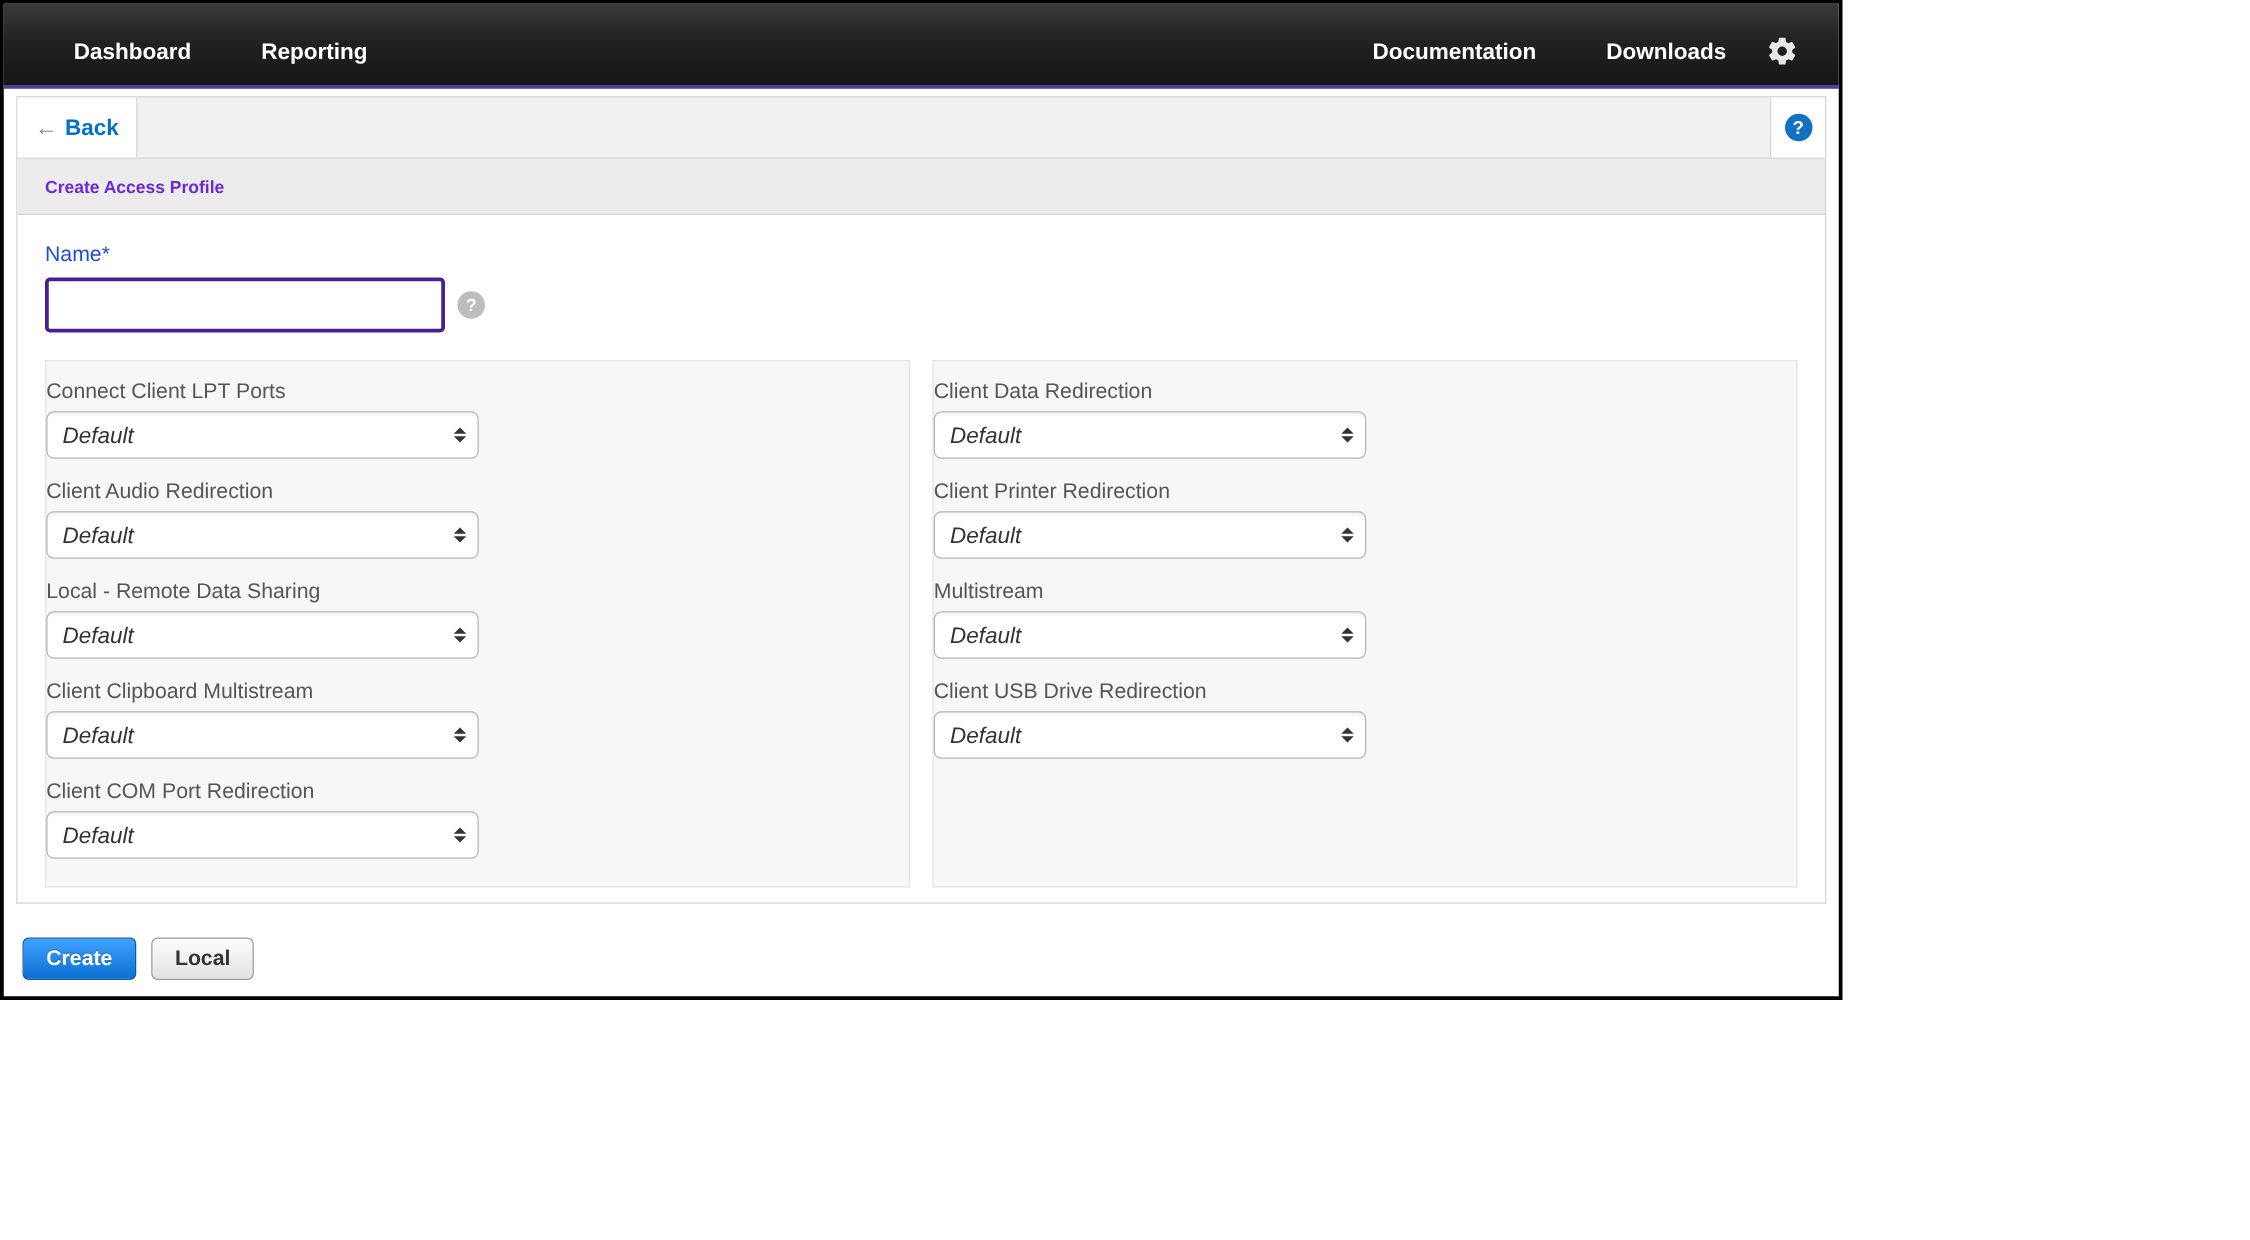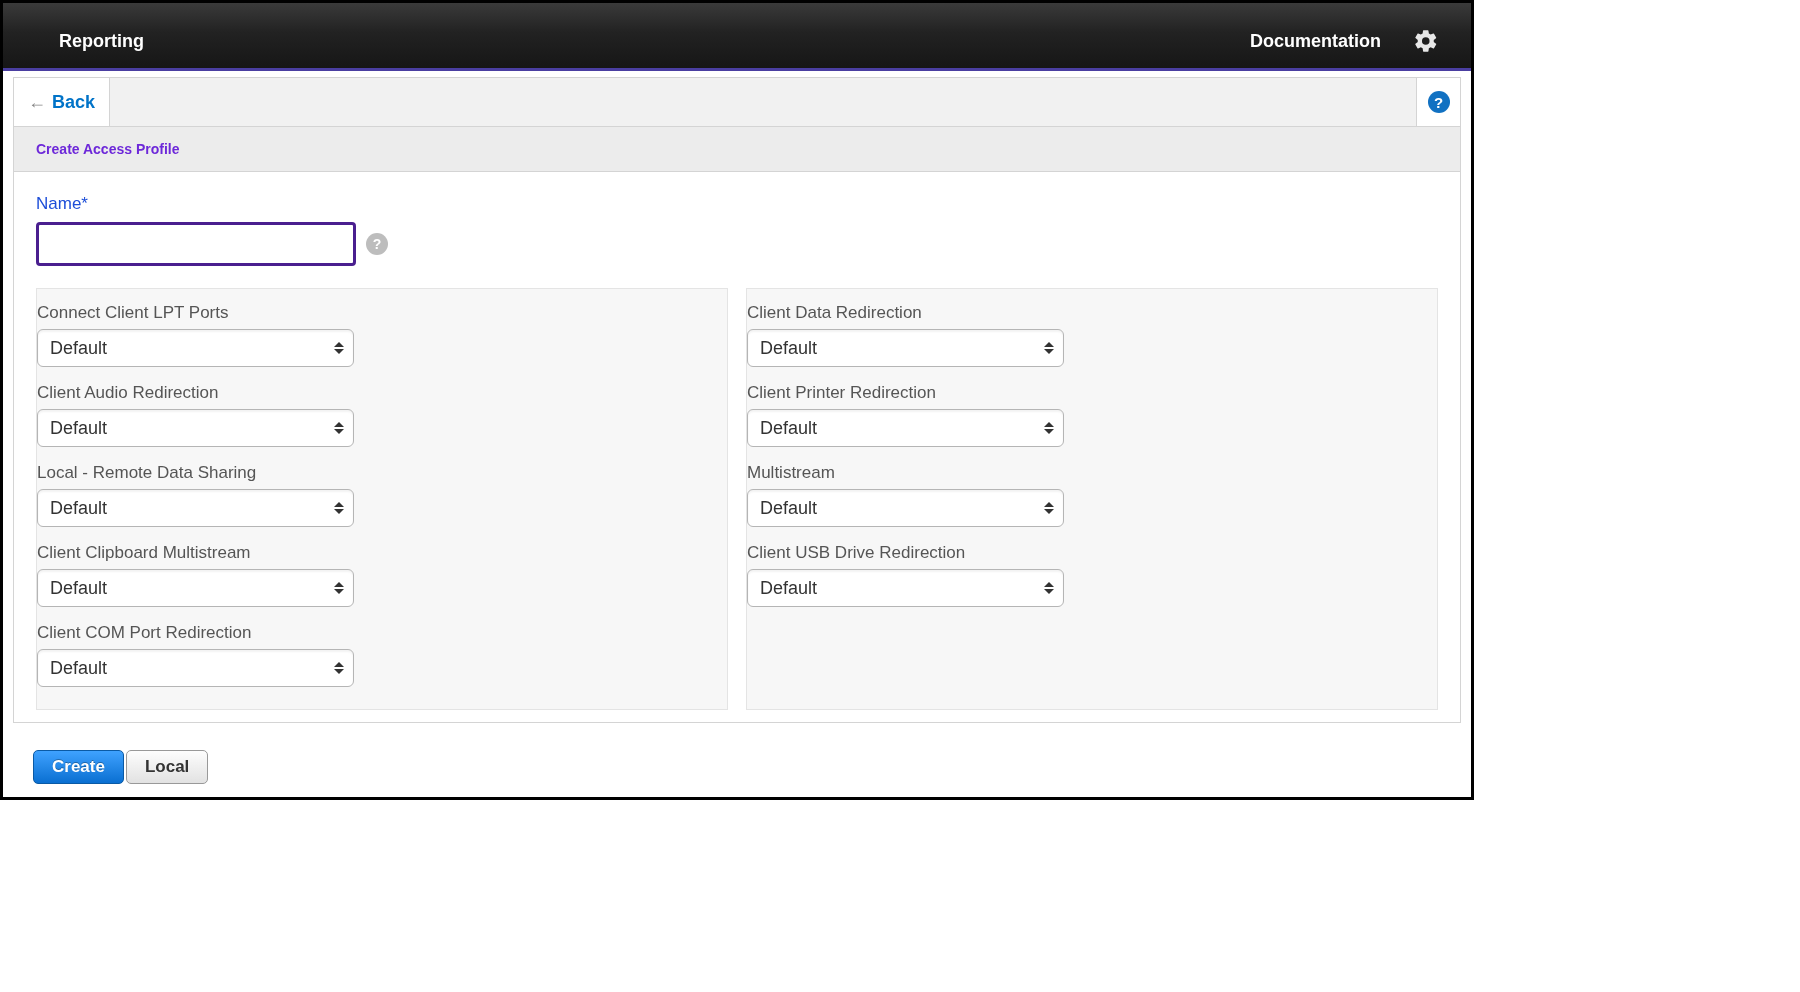"Dashboard" div.nav-tab { html: none -> <div>Dashboard</div> }
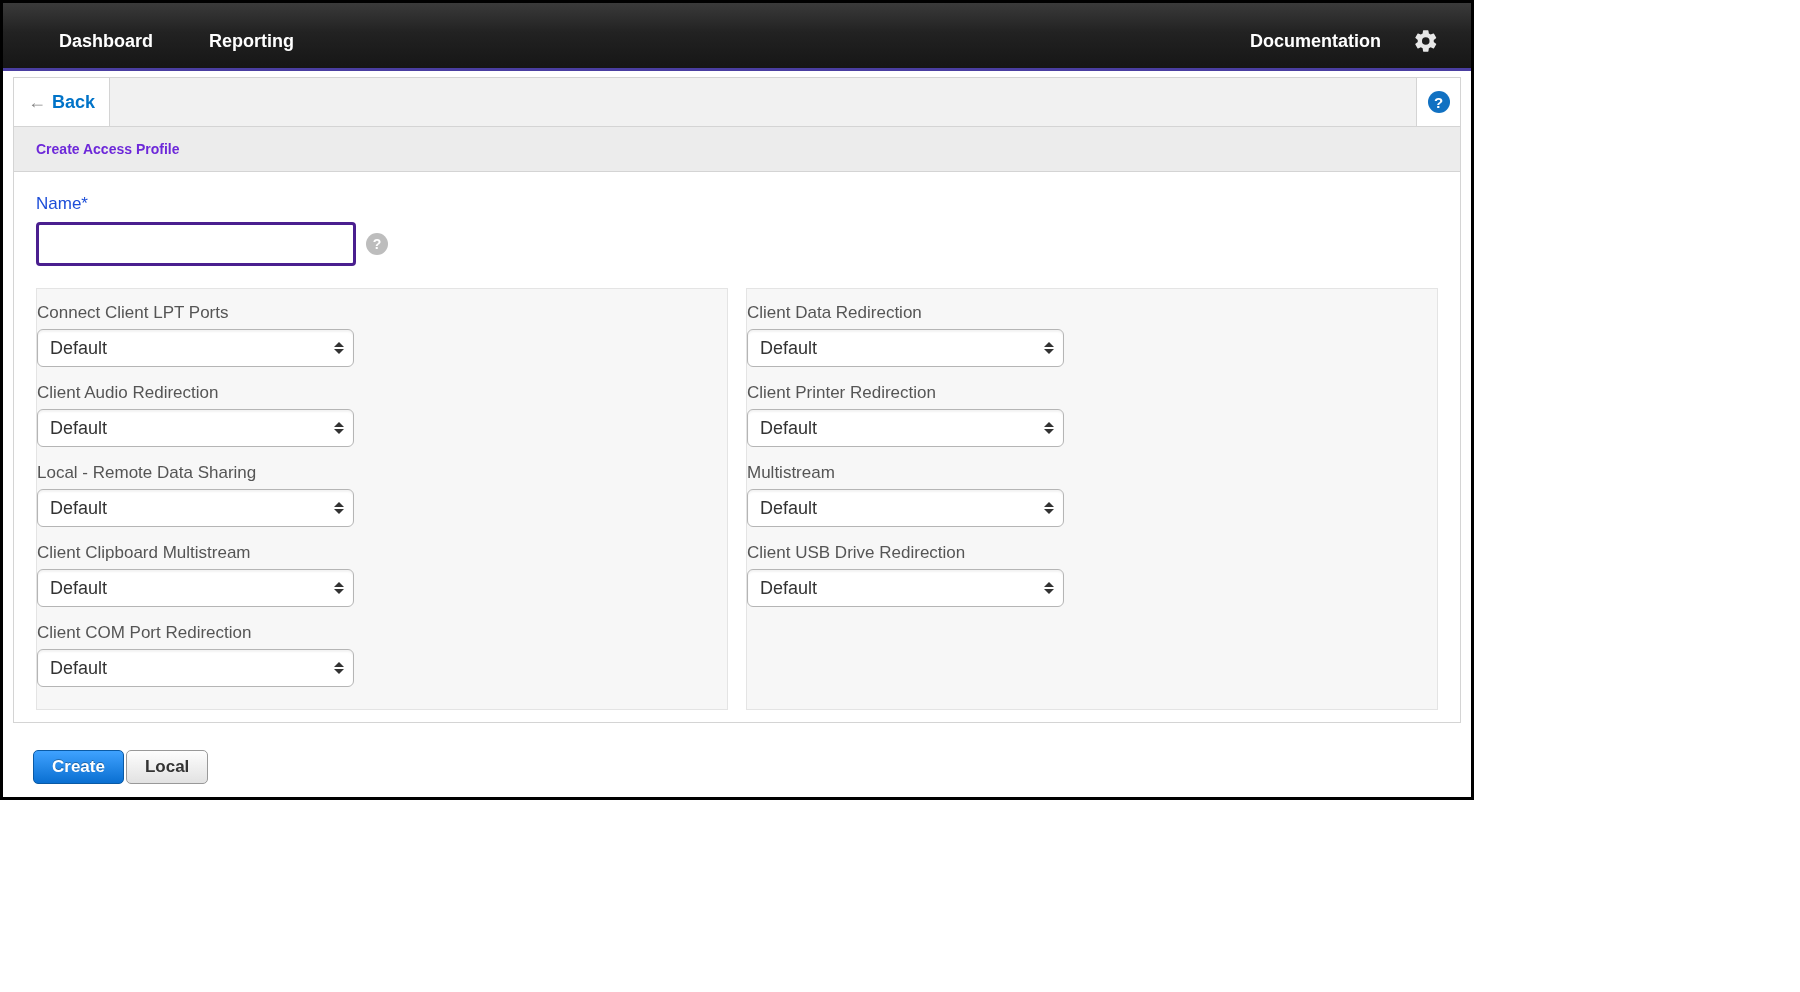"Downloads" div.nav-tab { html: none -> <div>Downloads</div> }
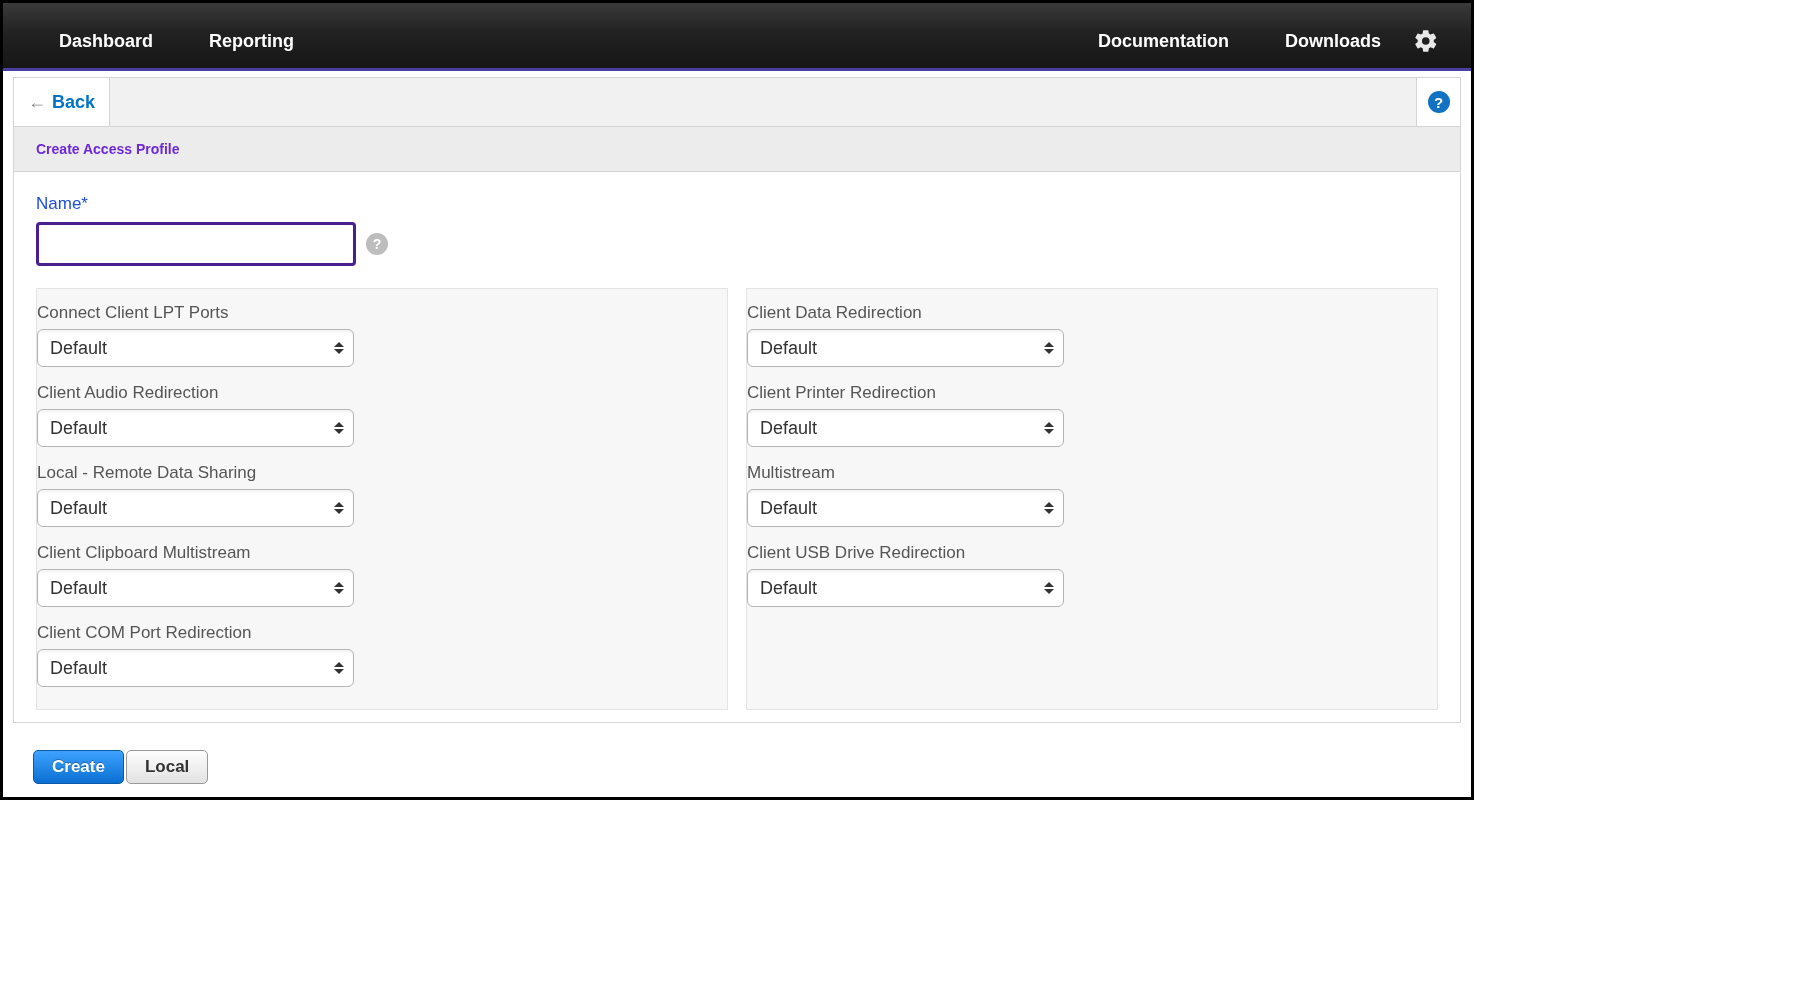"Default" .select-wrap { font-style: none -> italic; width: 317px -> 346px }
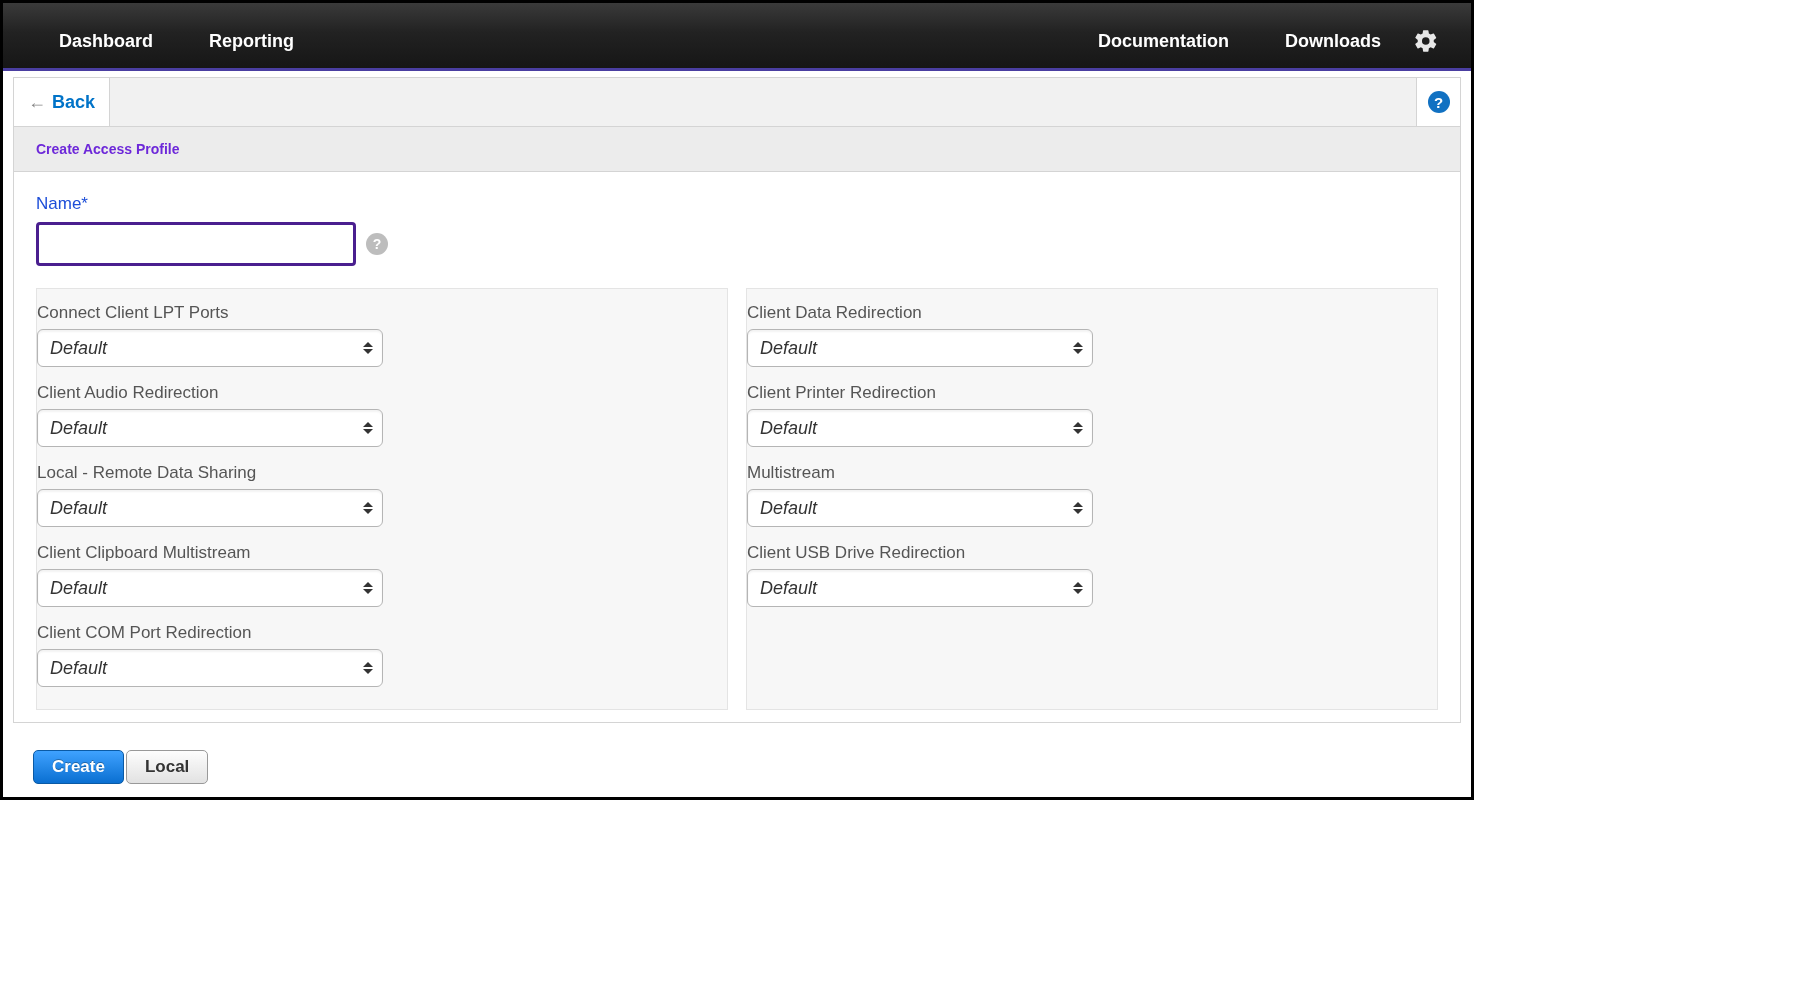"Create" .footer-bar { gap: 2px -> 12px; left: 16px -> 1px }
